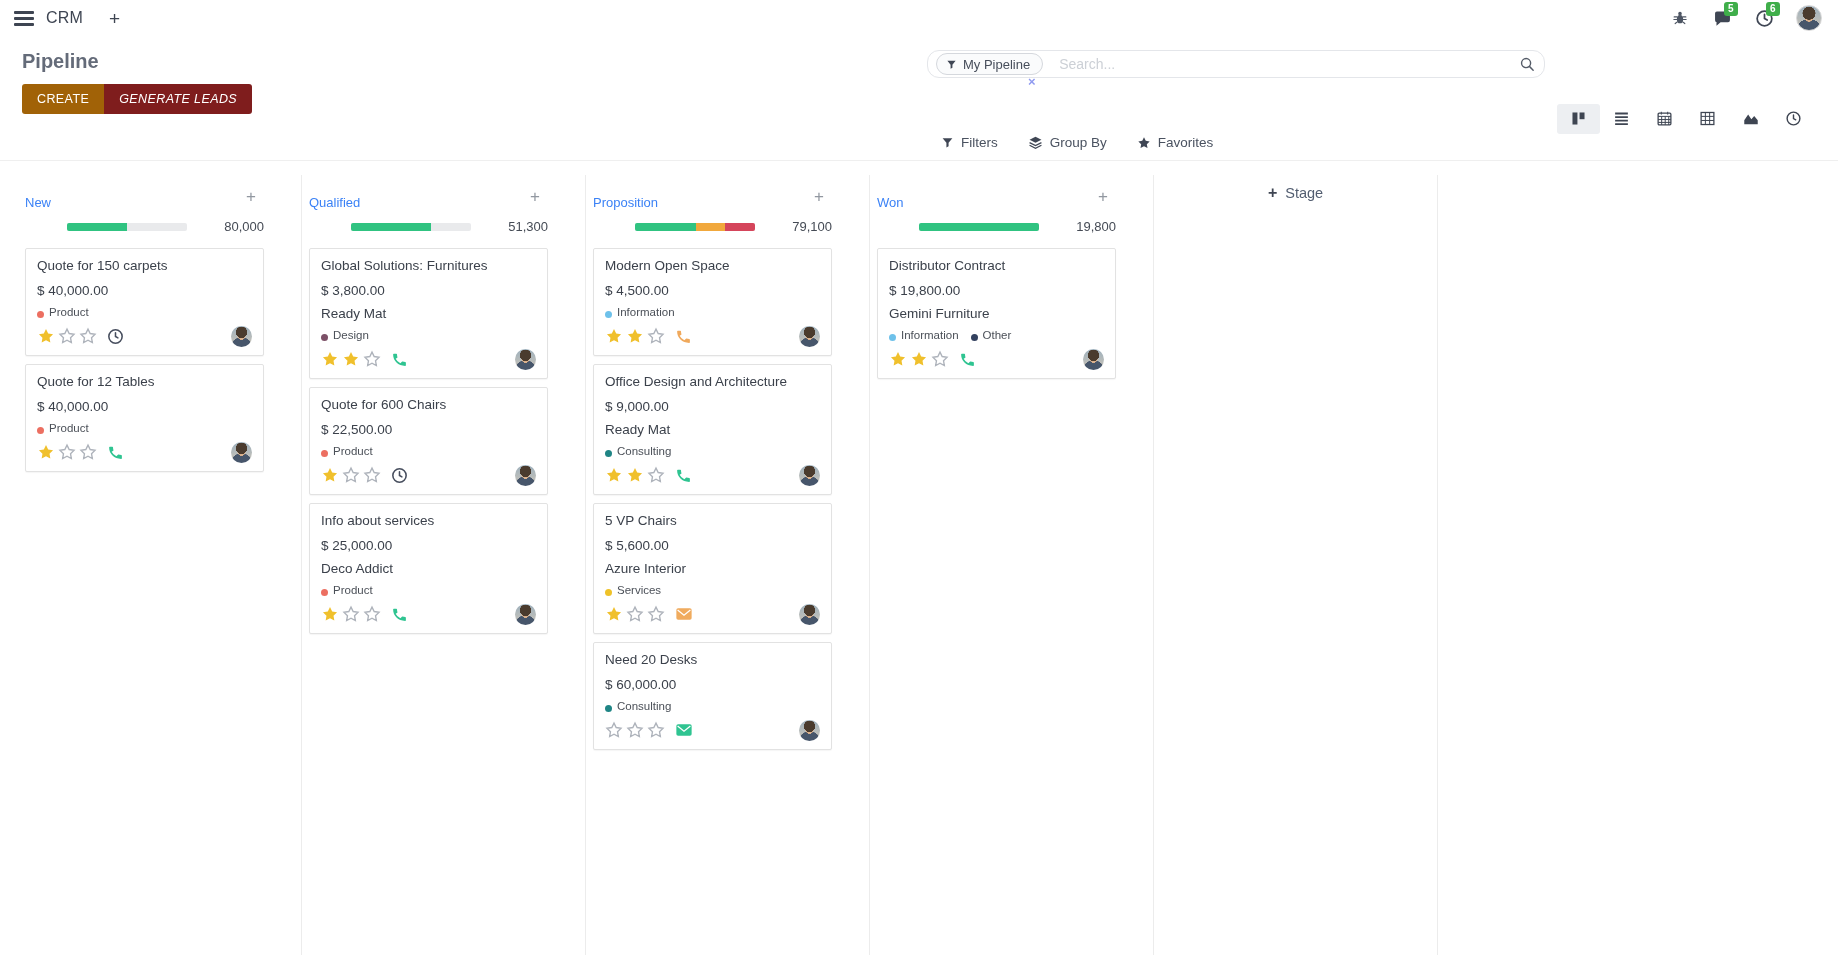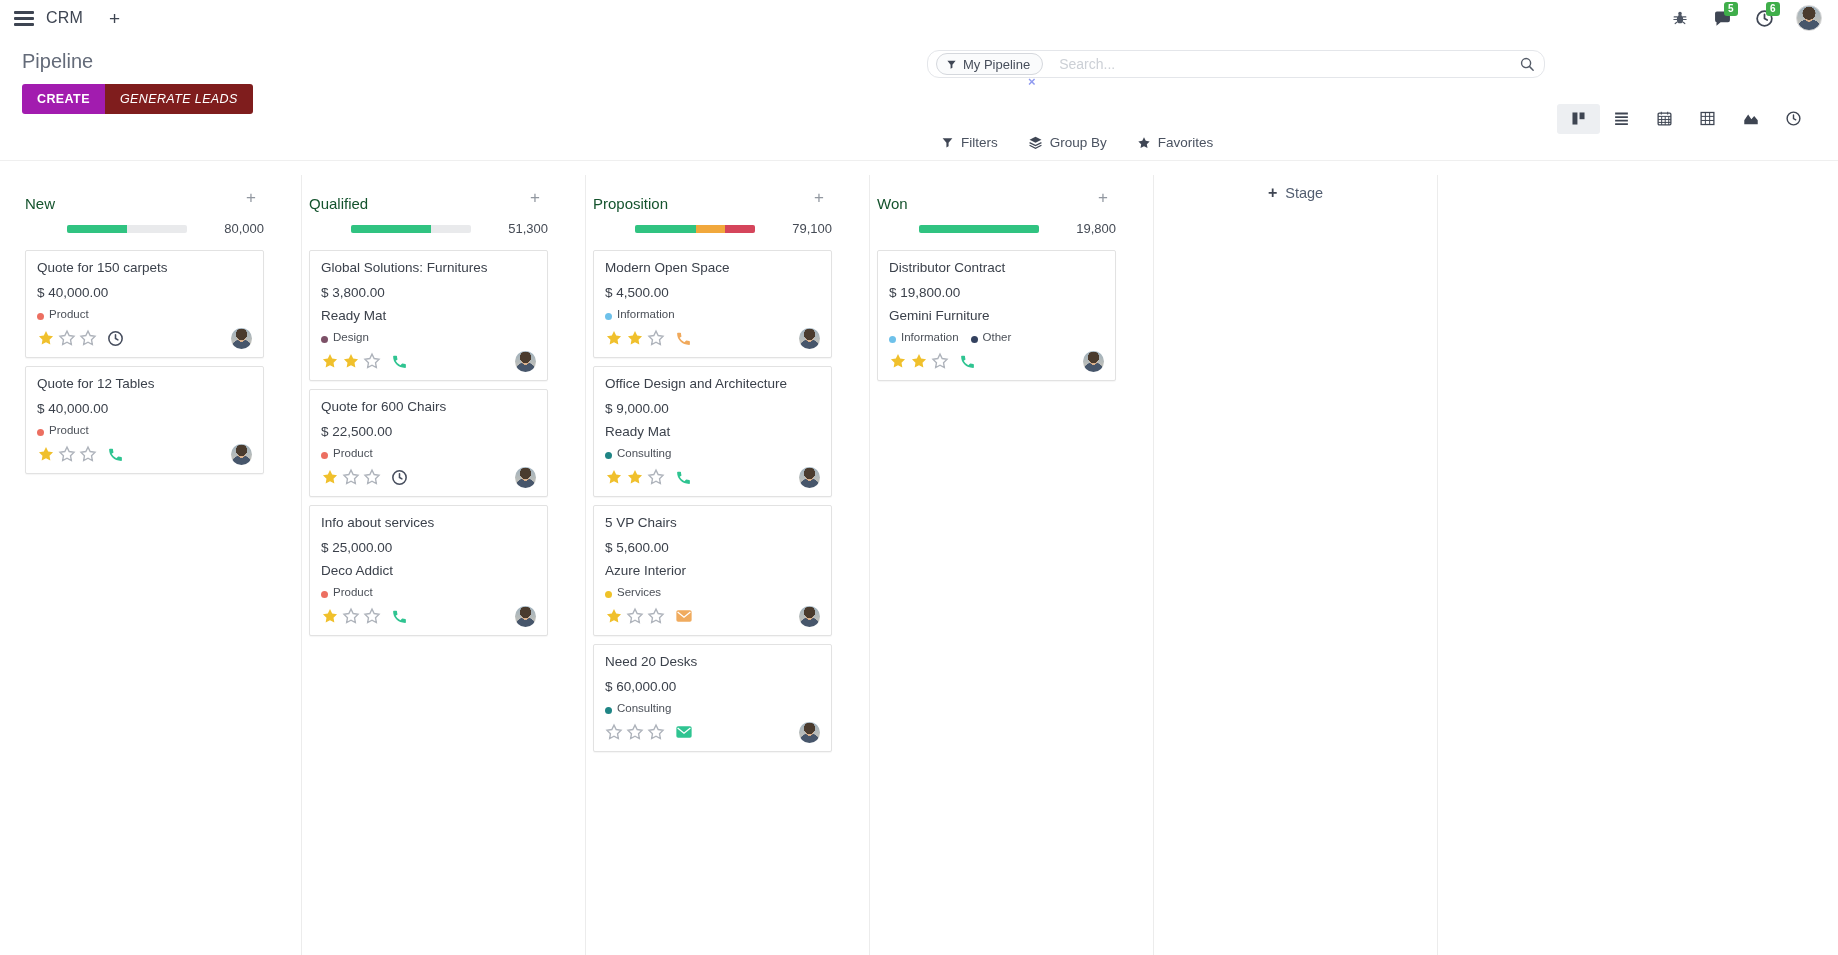"Pipeline" .page-title { font-weight: 400 -> 700 }
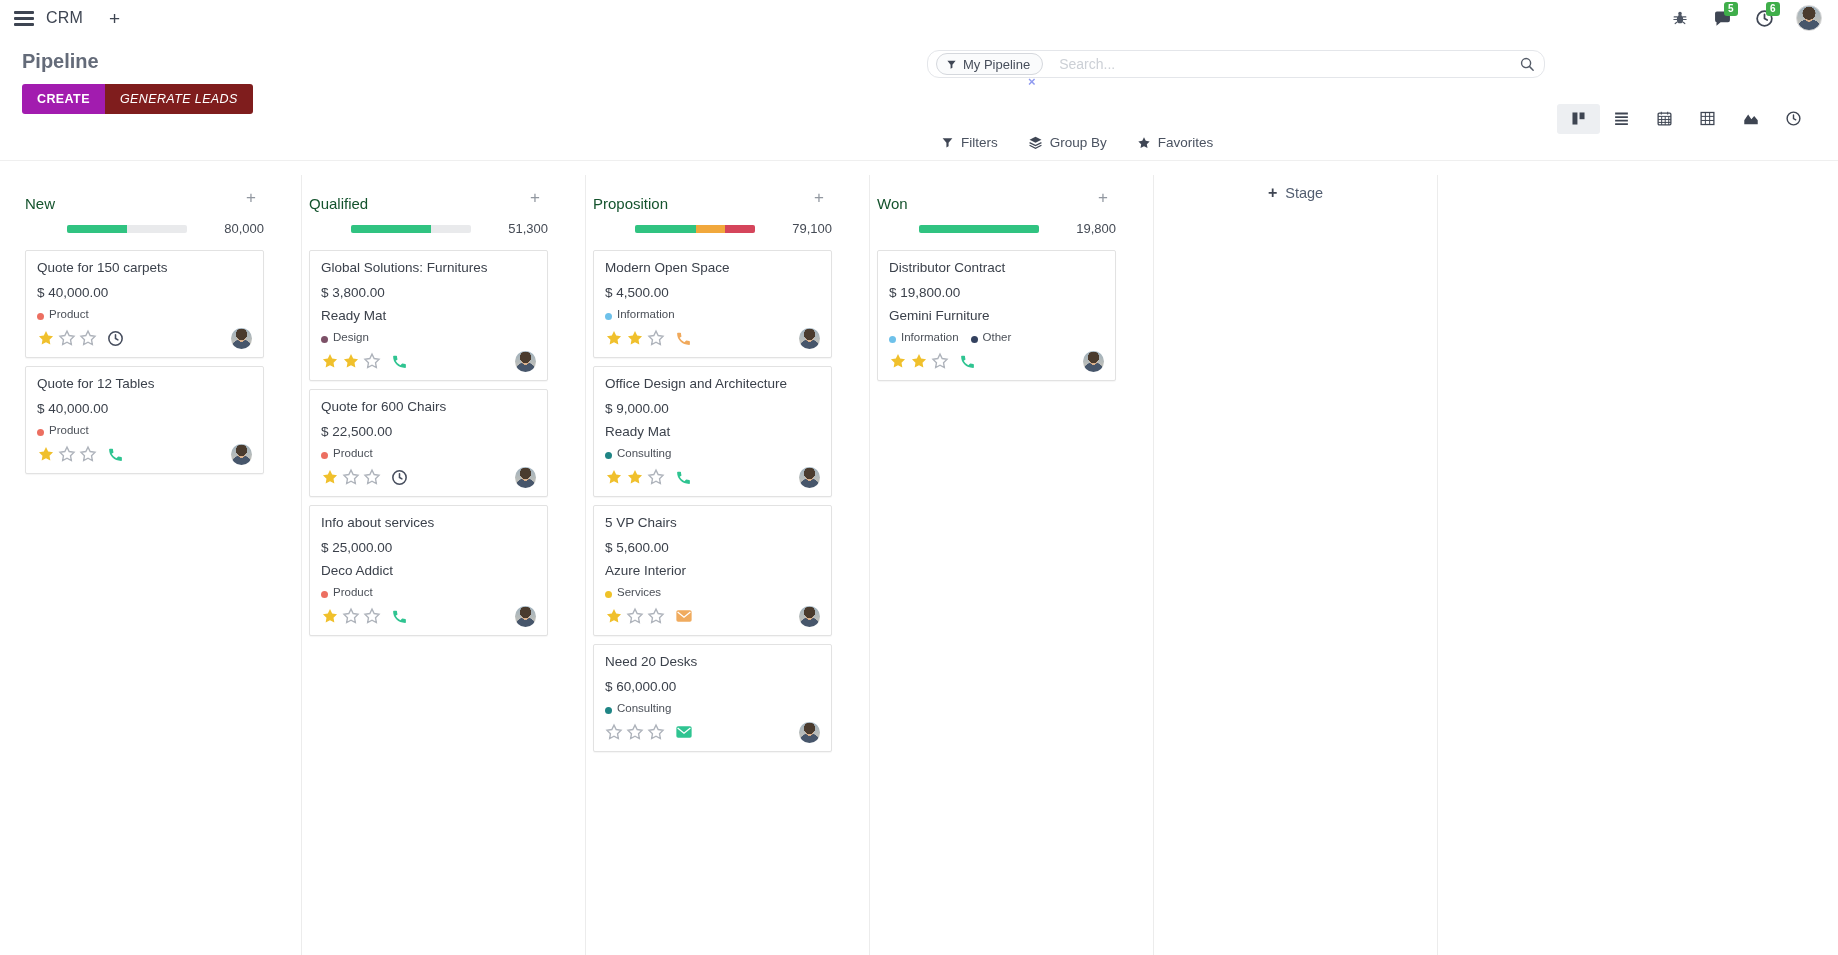"CREATE" .btn-create { background: #a21caf -> #a16207; font-weight: bold -> none }
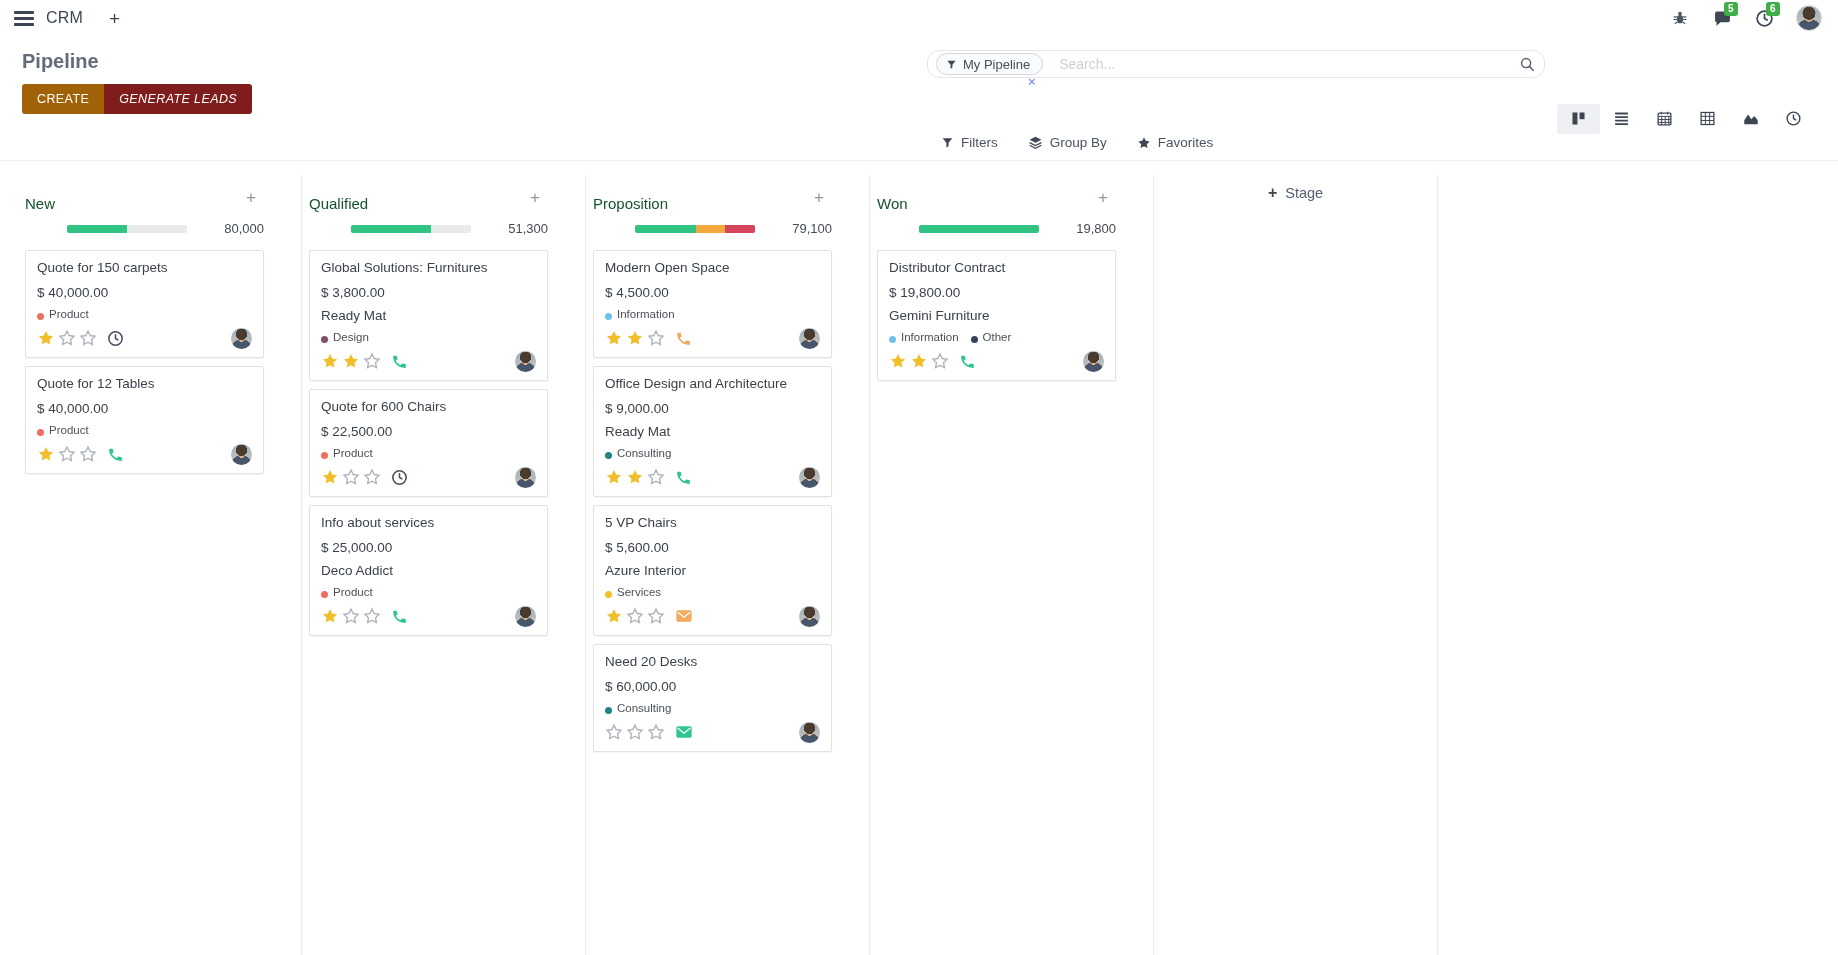"New" .kcol-title { color: #14532d -> #3b82f6; font-size: 15px -> 13px }
